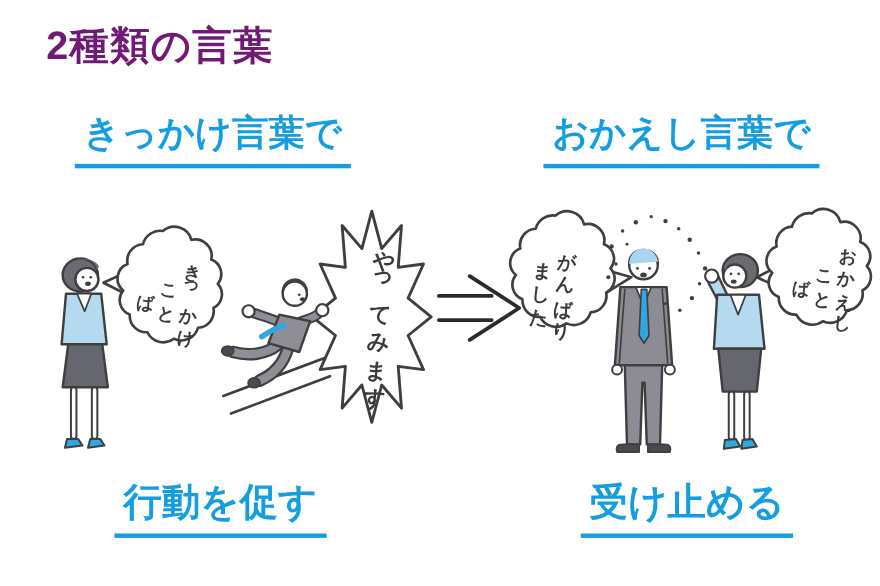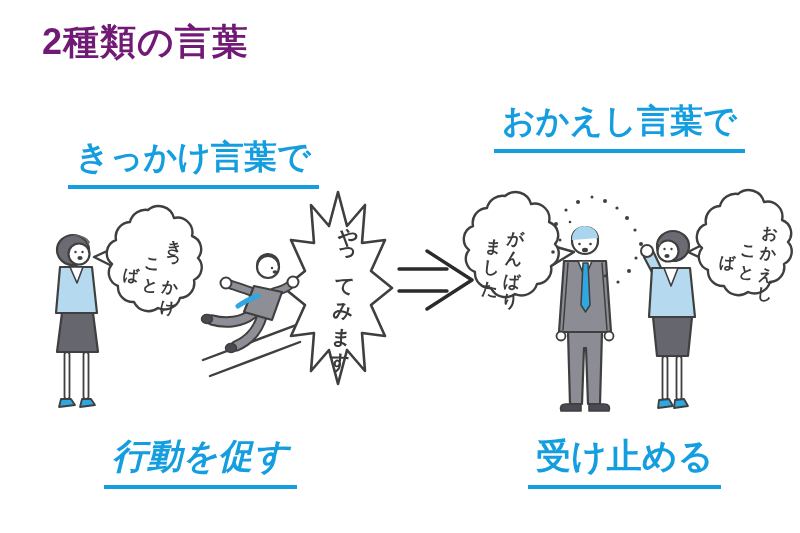"きっかけ言葉で" .hd-tl { margin-top: 36px -> none }
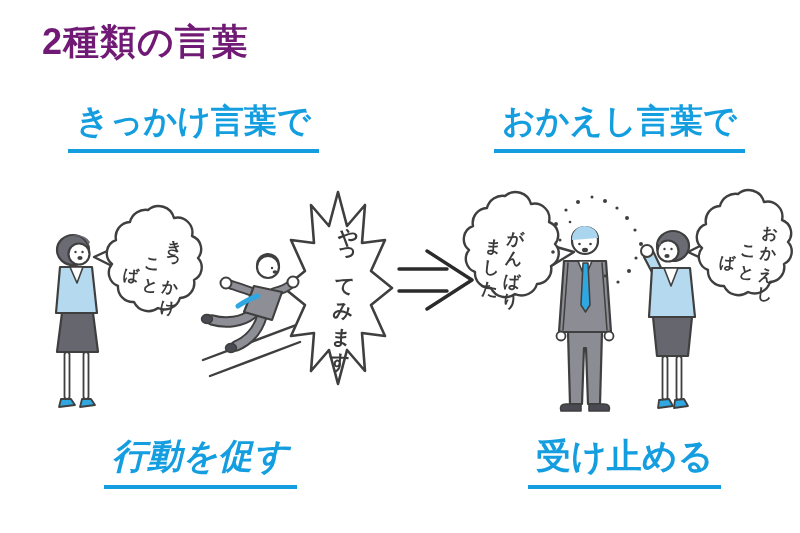"行動を促す" .hd-bl { font-style: italic -> none }
